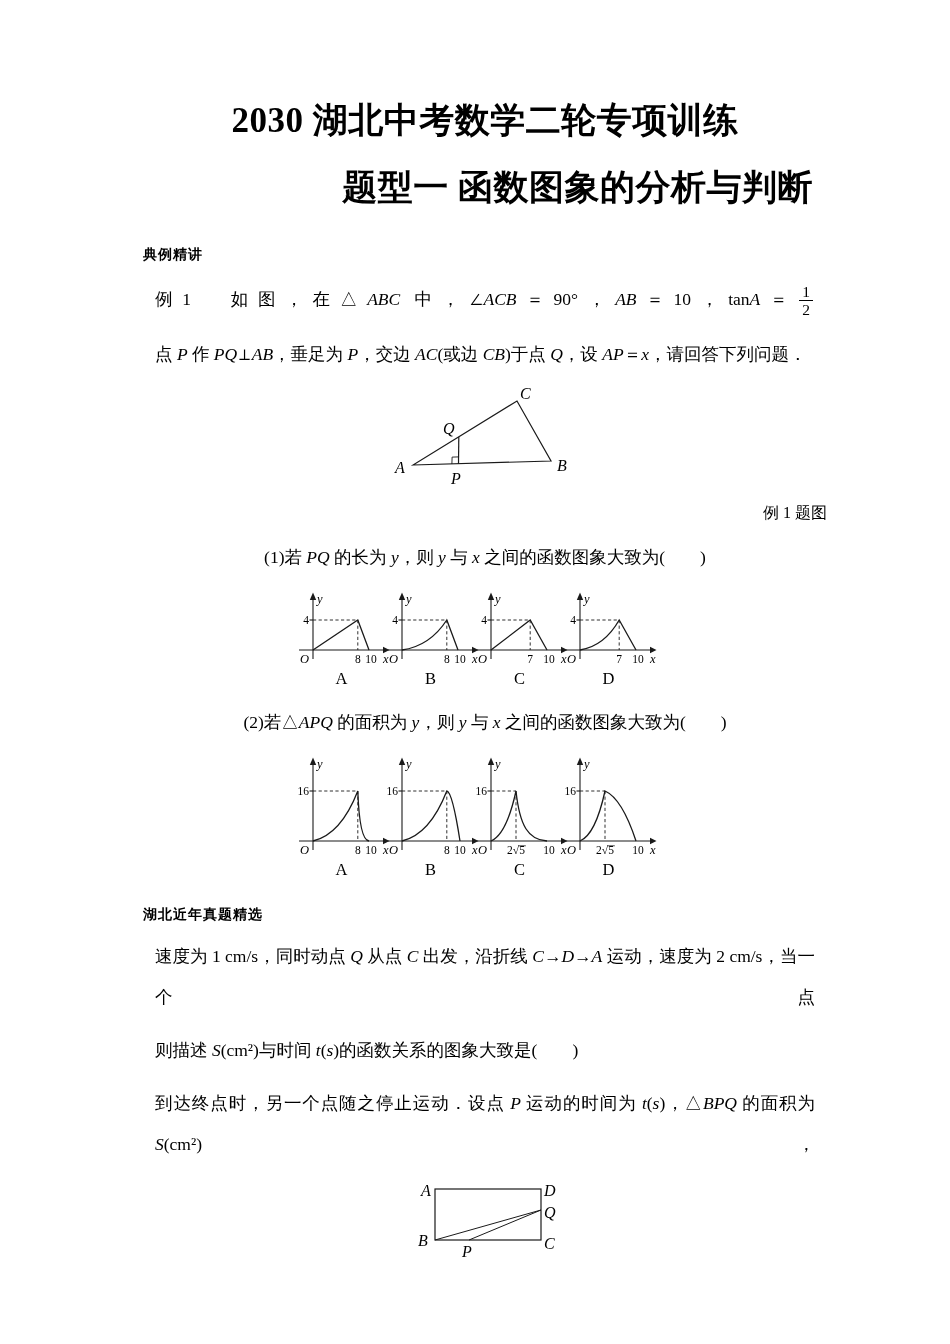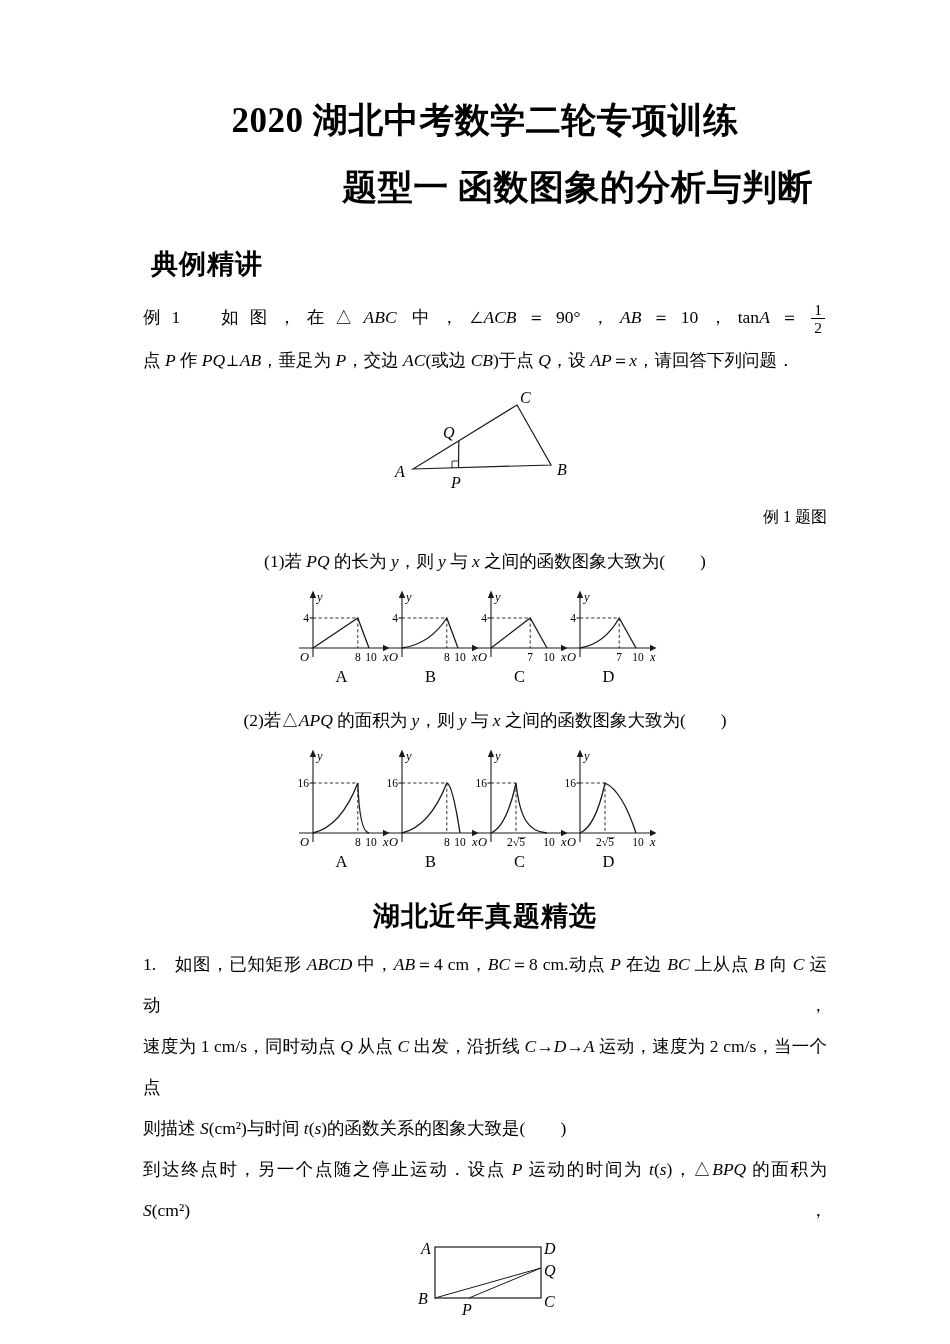"2020 湖北中考数学二轮专项训练" h1.t1 { text: 2020 -> 2030 }
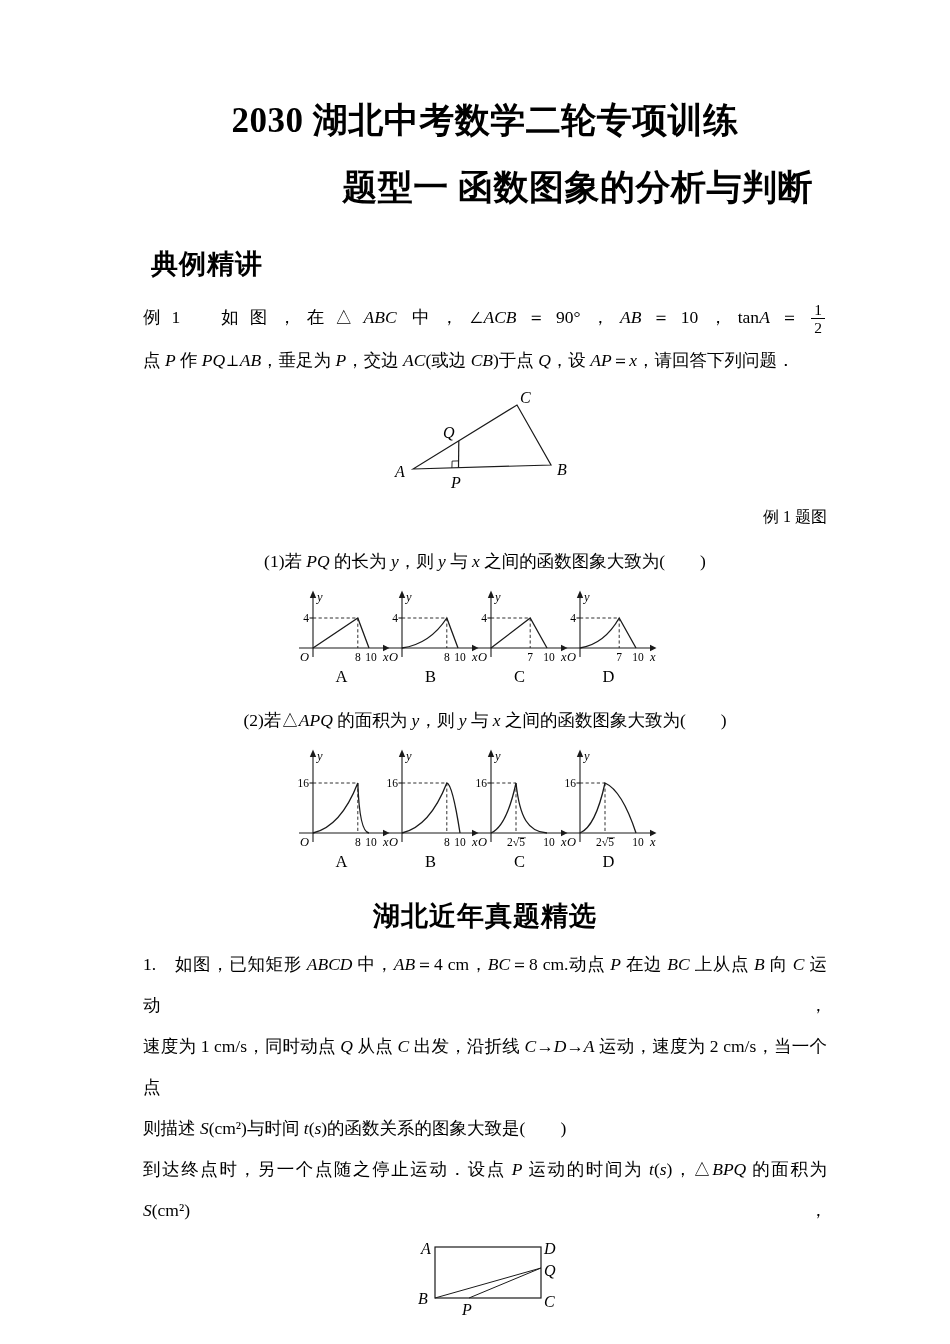"典例精讲" .sec-h { font-size: 27px -> 14px; margin: 32px 8px 0 -> 32px 0 0 }
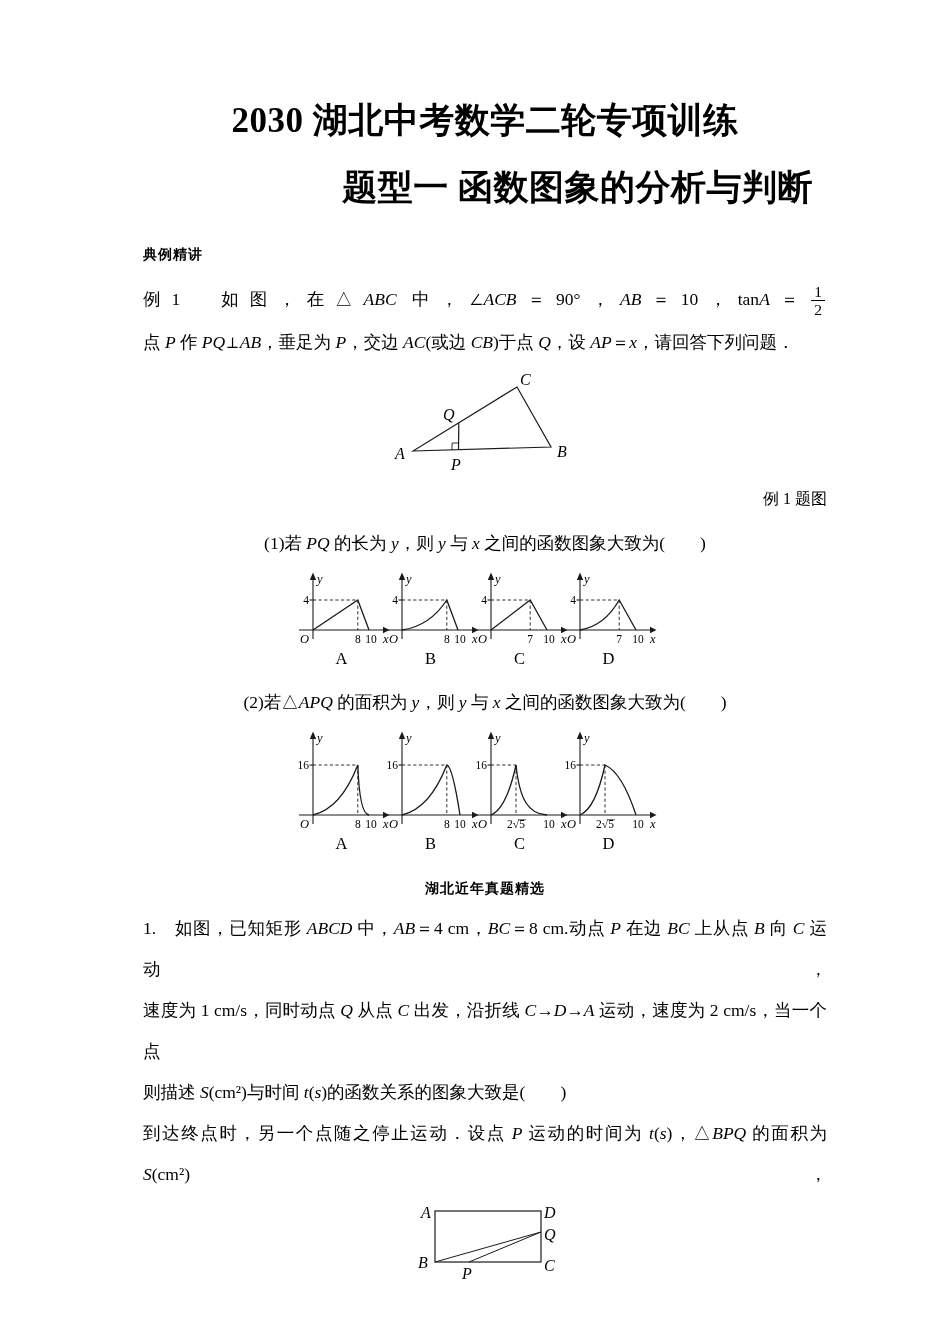"例1 如图，在△ABC 中，∠ACB＝90°，AB＝10，tanA＝" .para { margin: 0 -> 12px }
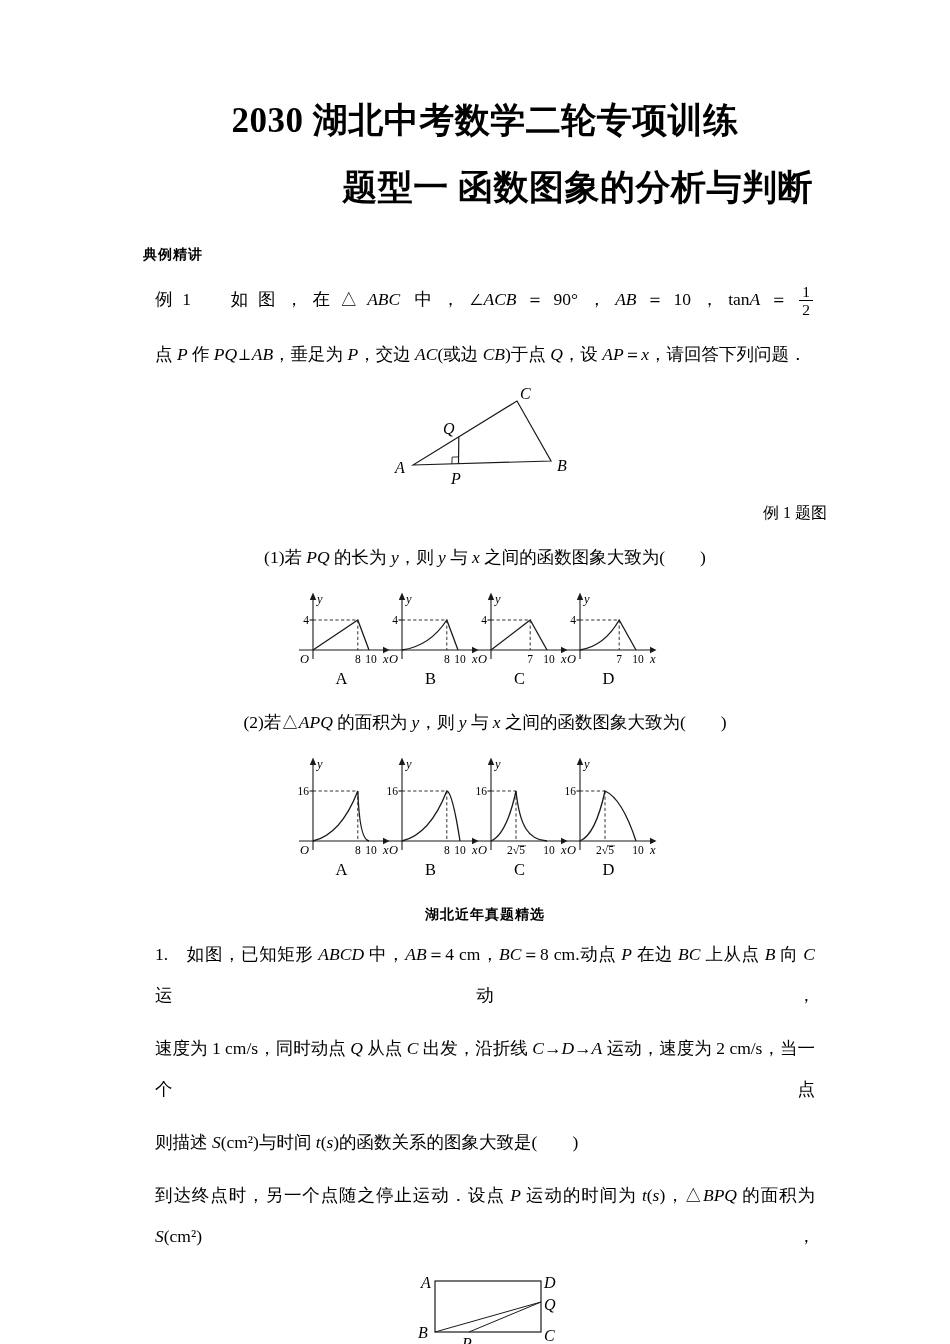"湖北近年真题精选" .sec-h2 { text-align: center -> none }
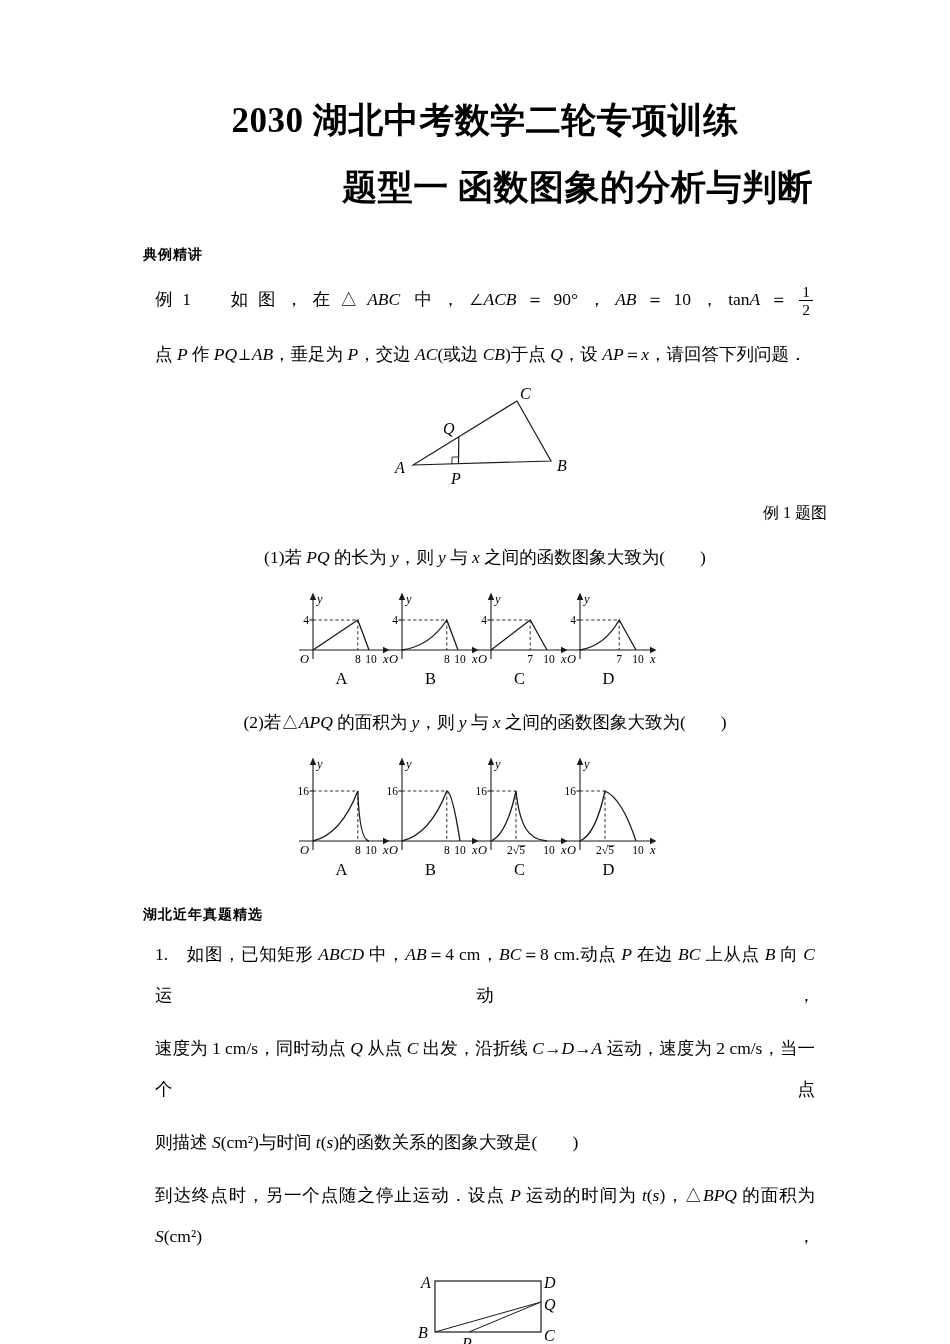"1. 如图，已知矩形 ABCD 中，AB＝4 cm，BC＝8" p.para { html: <p><span>1. 如图，已知矩形 <i>ABCD</i> 中，<i>AB</i>＝4 cm，<i>BC</i>＝8 cm.动点 <i>P</i> 在边 <i>BC</i> 上从点 <i>B</i> 向 <i>C</i> 运动，</span></p> -> none }
